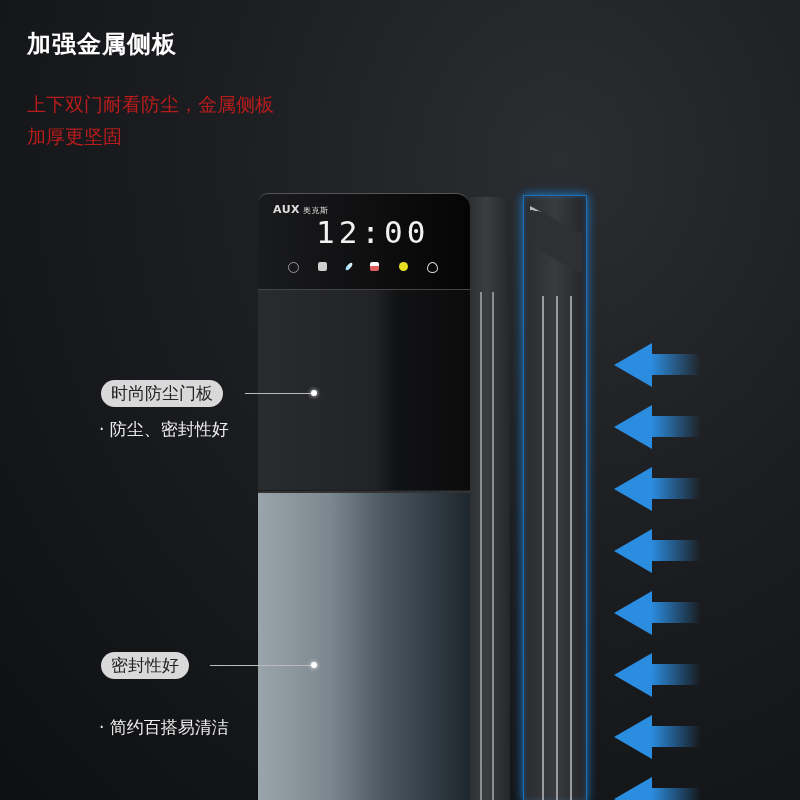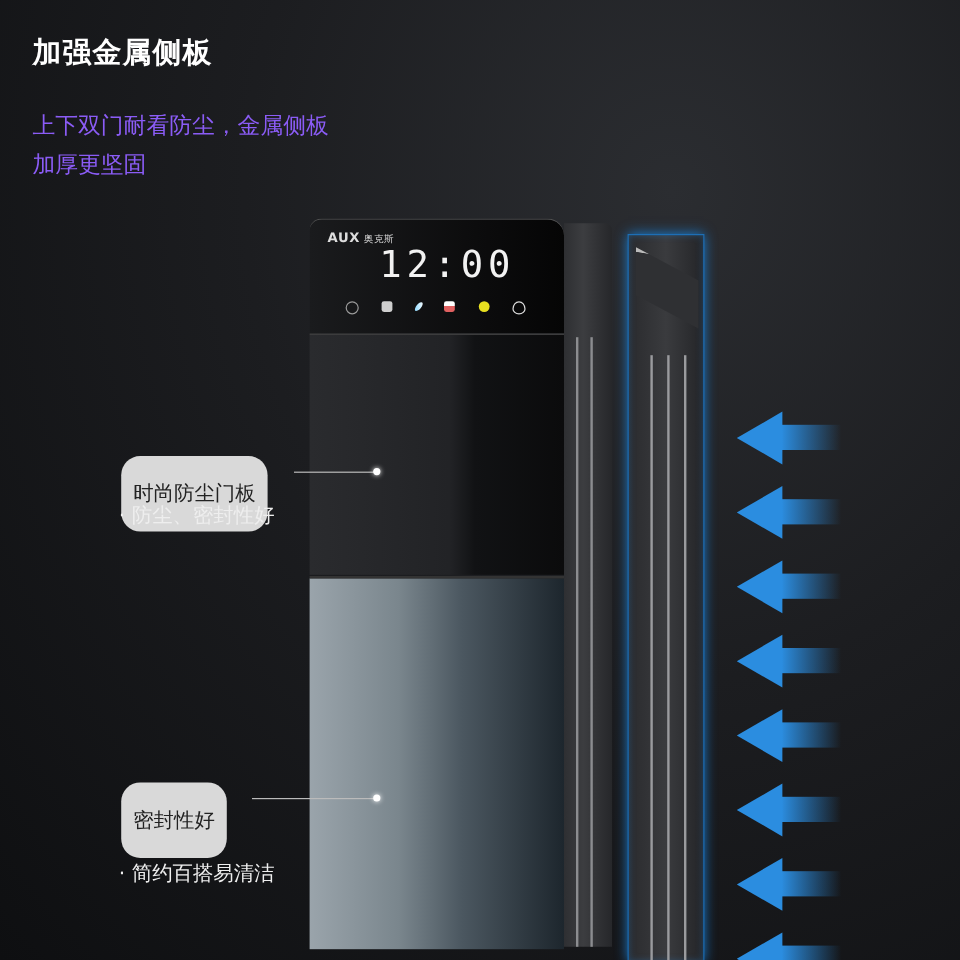"上下双门耐看防尘，金属侧板" .sub { color: #8b5cf6 -> #b91c1c }
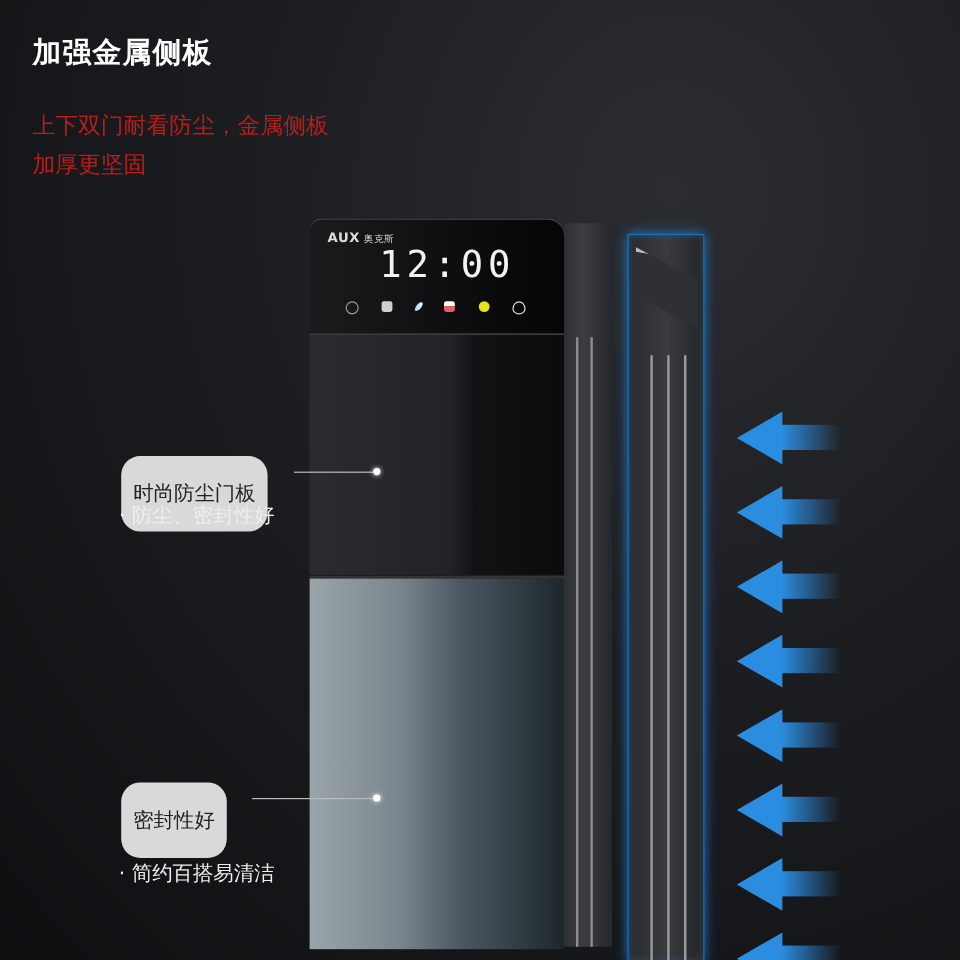"AUX 奥克斯" .unit { top: 182px -> 193px }
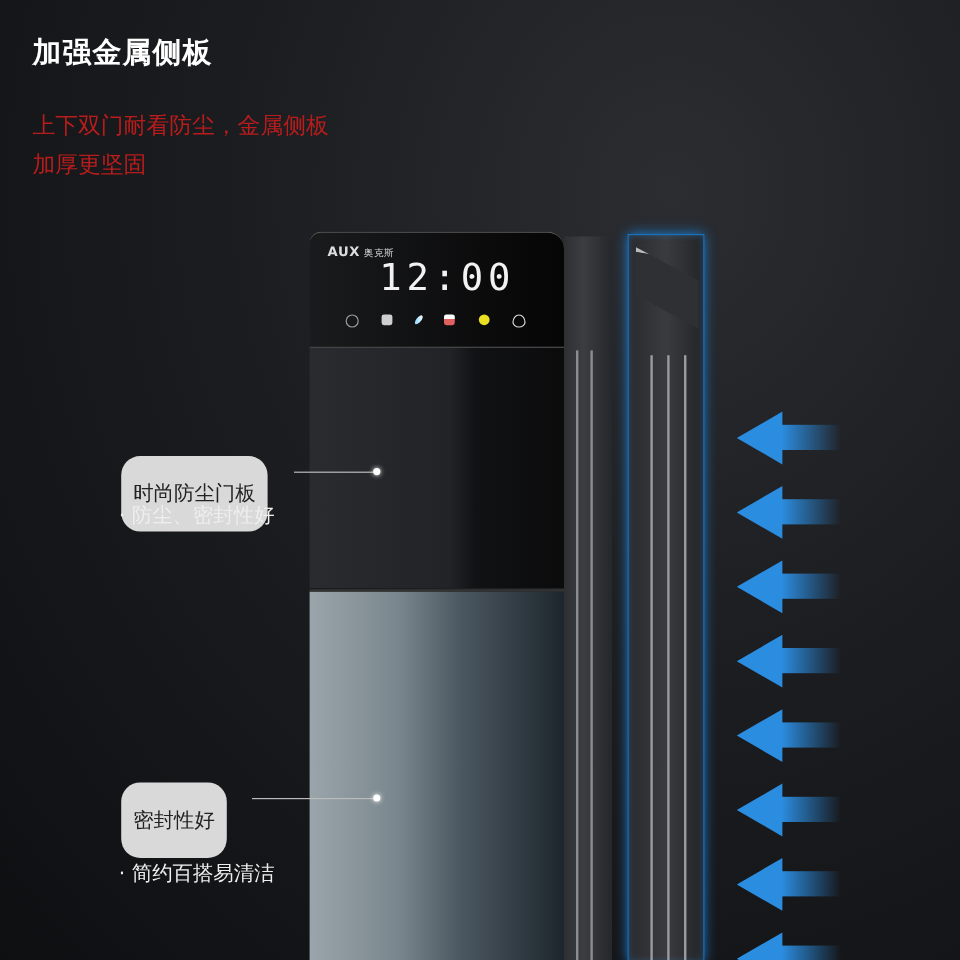"时尚防尘门板" .tag { padding: 20px 10px -> 2px 10px }
